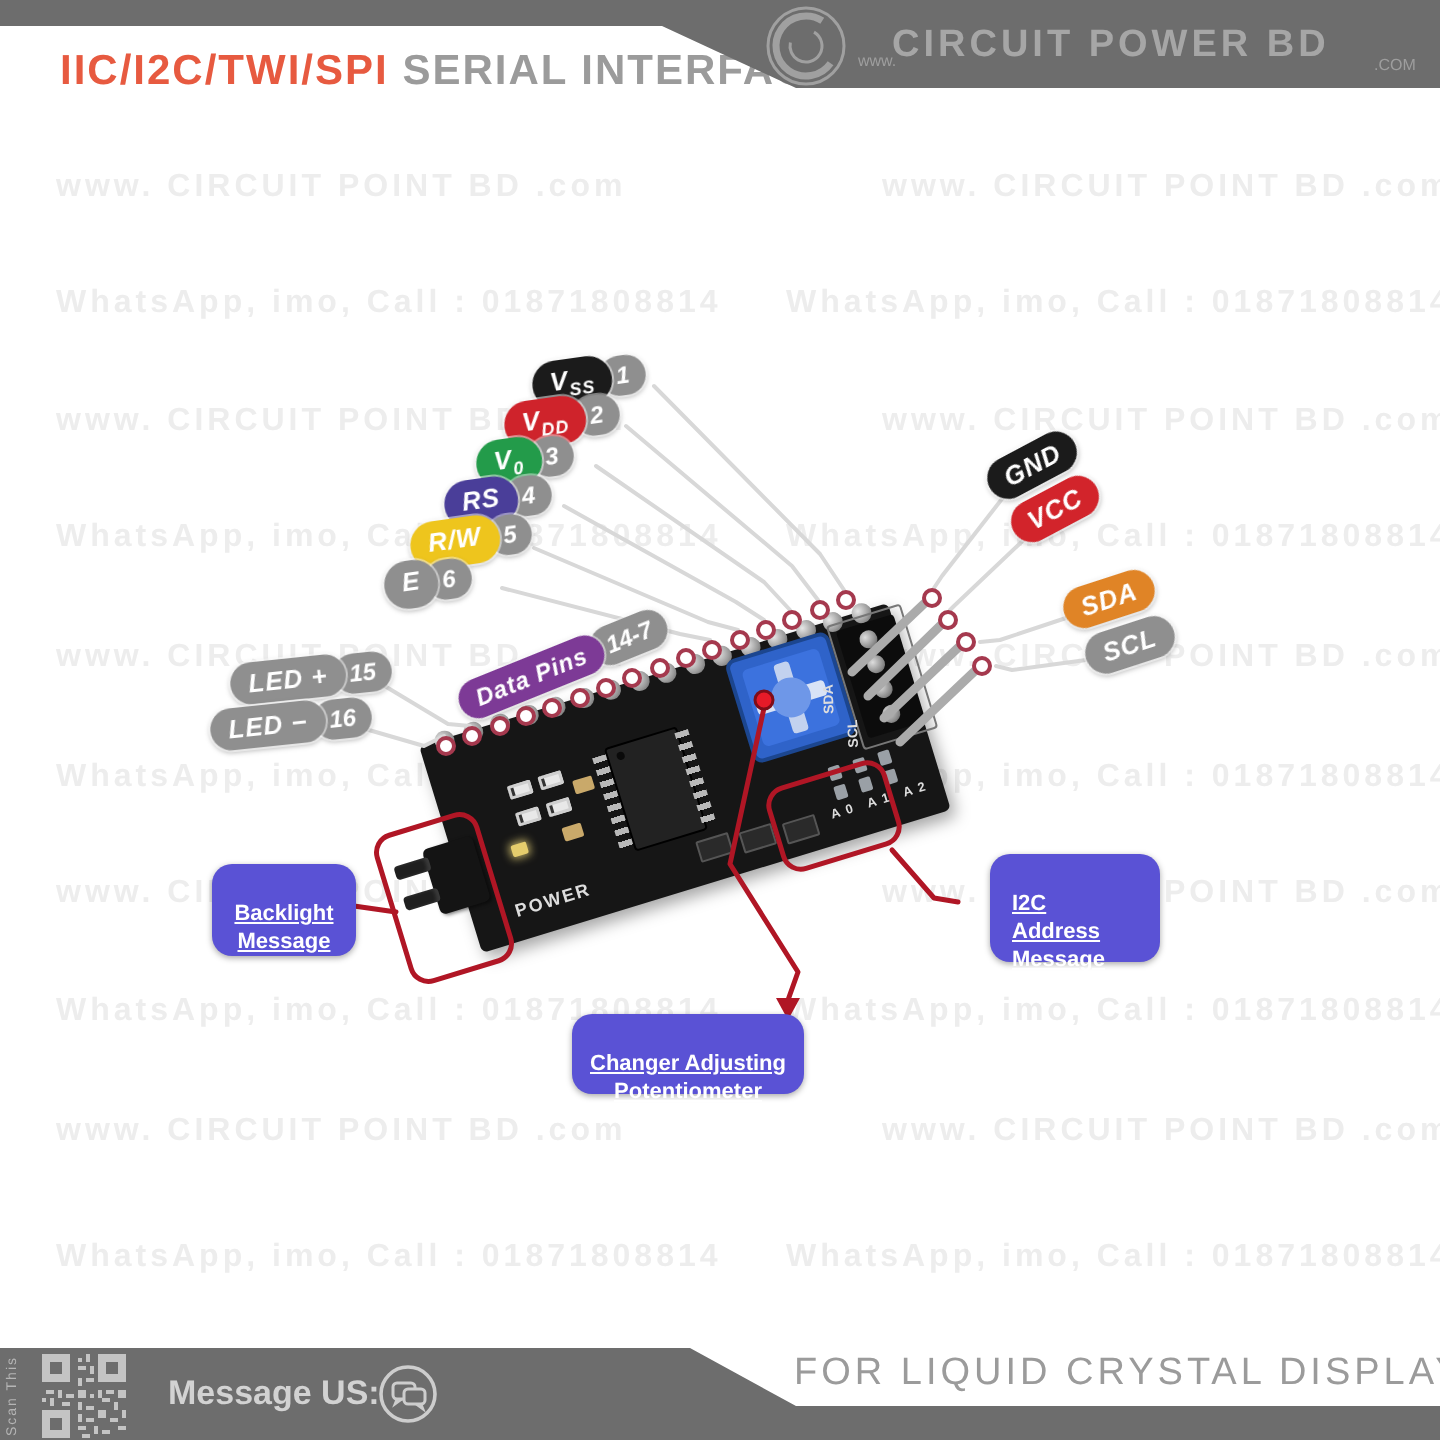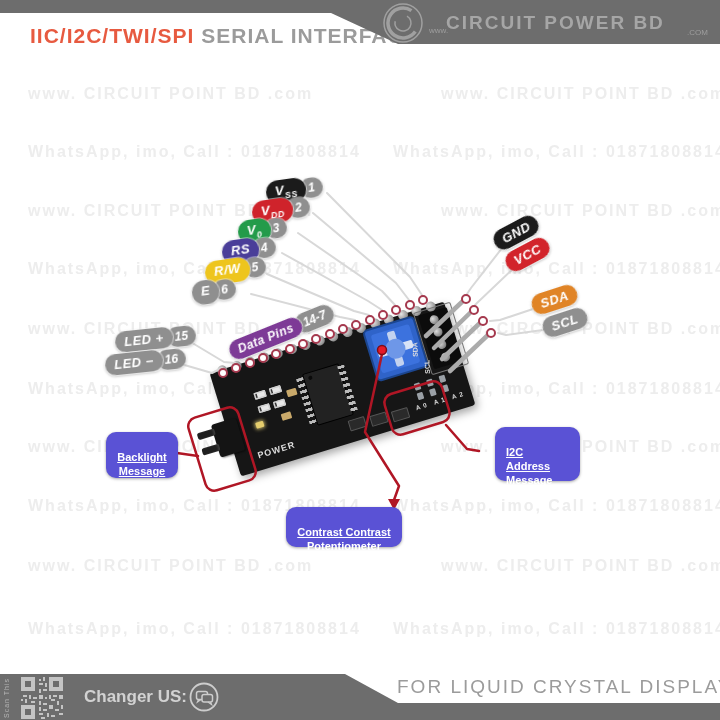"Contrast Contrast" div { text: Contrast Contrast -> Changer Adjusting }
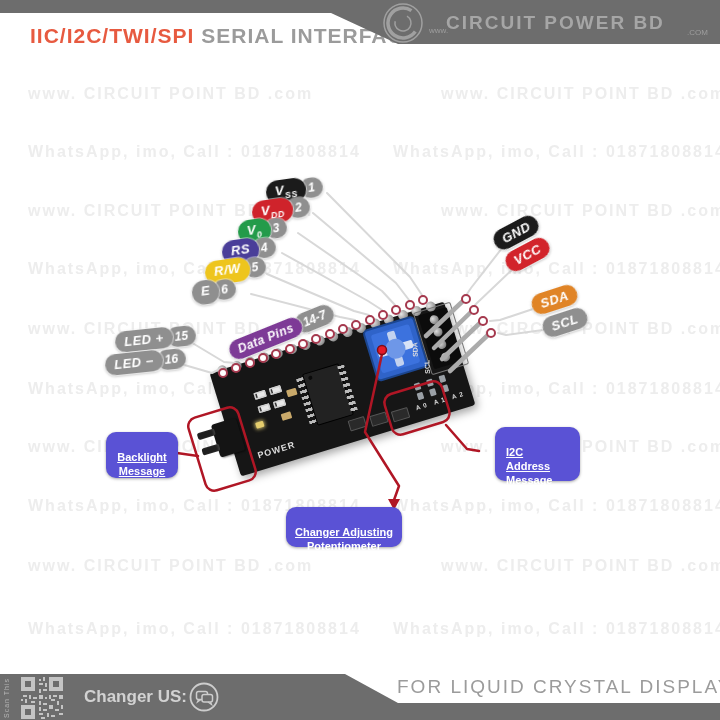"Changer US:" span.footer-text { text: Changer -> Message }
